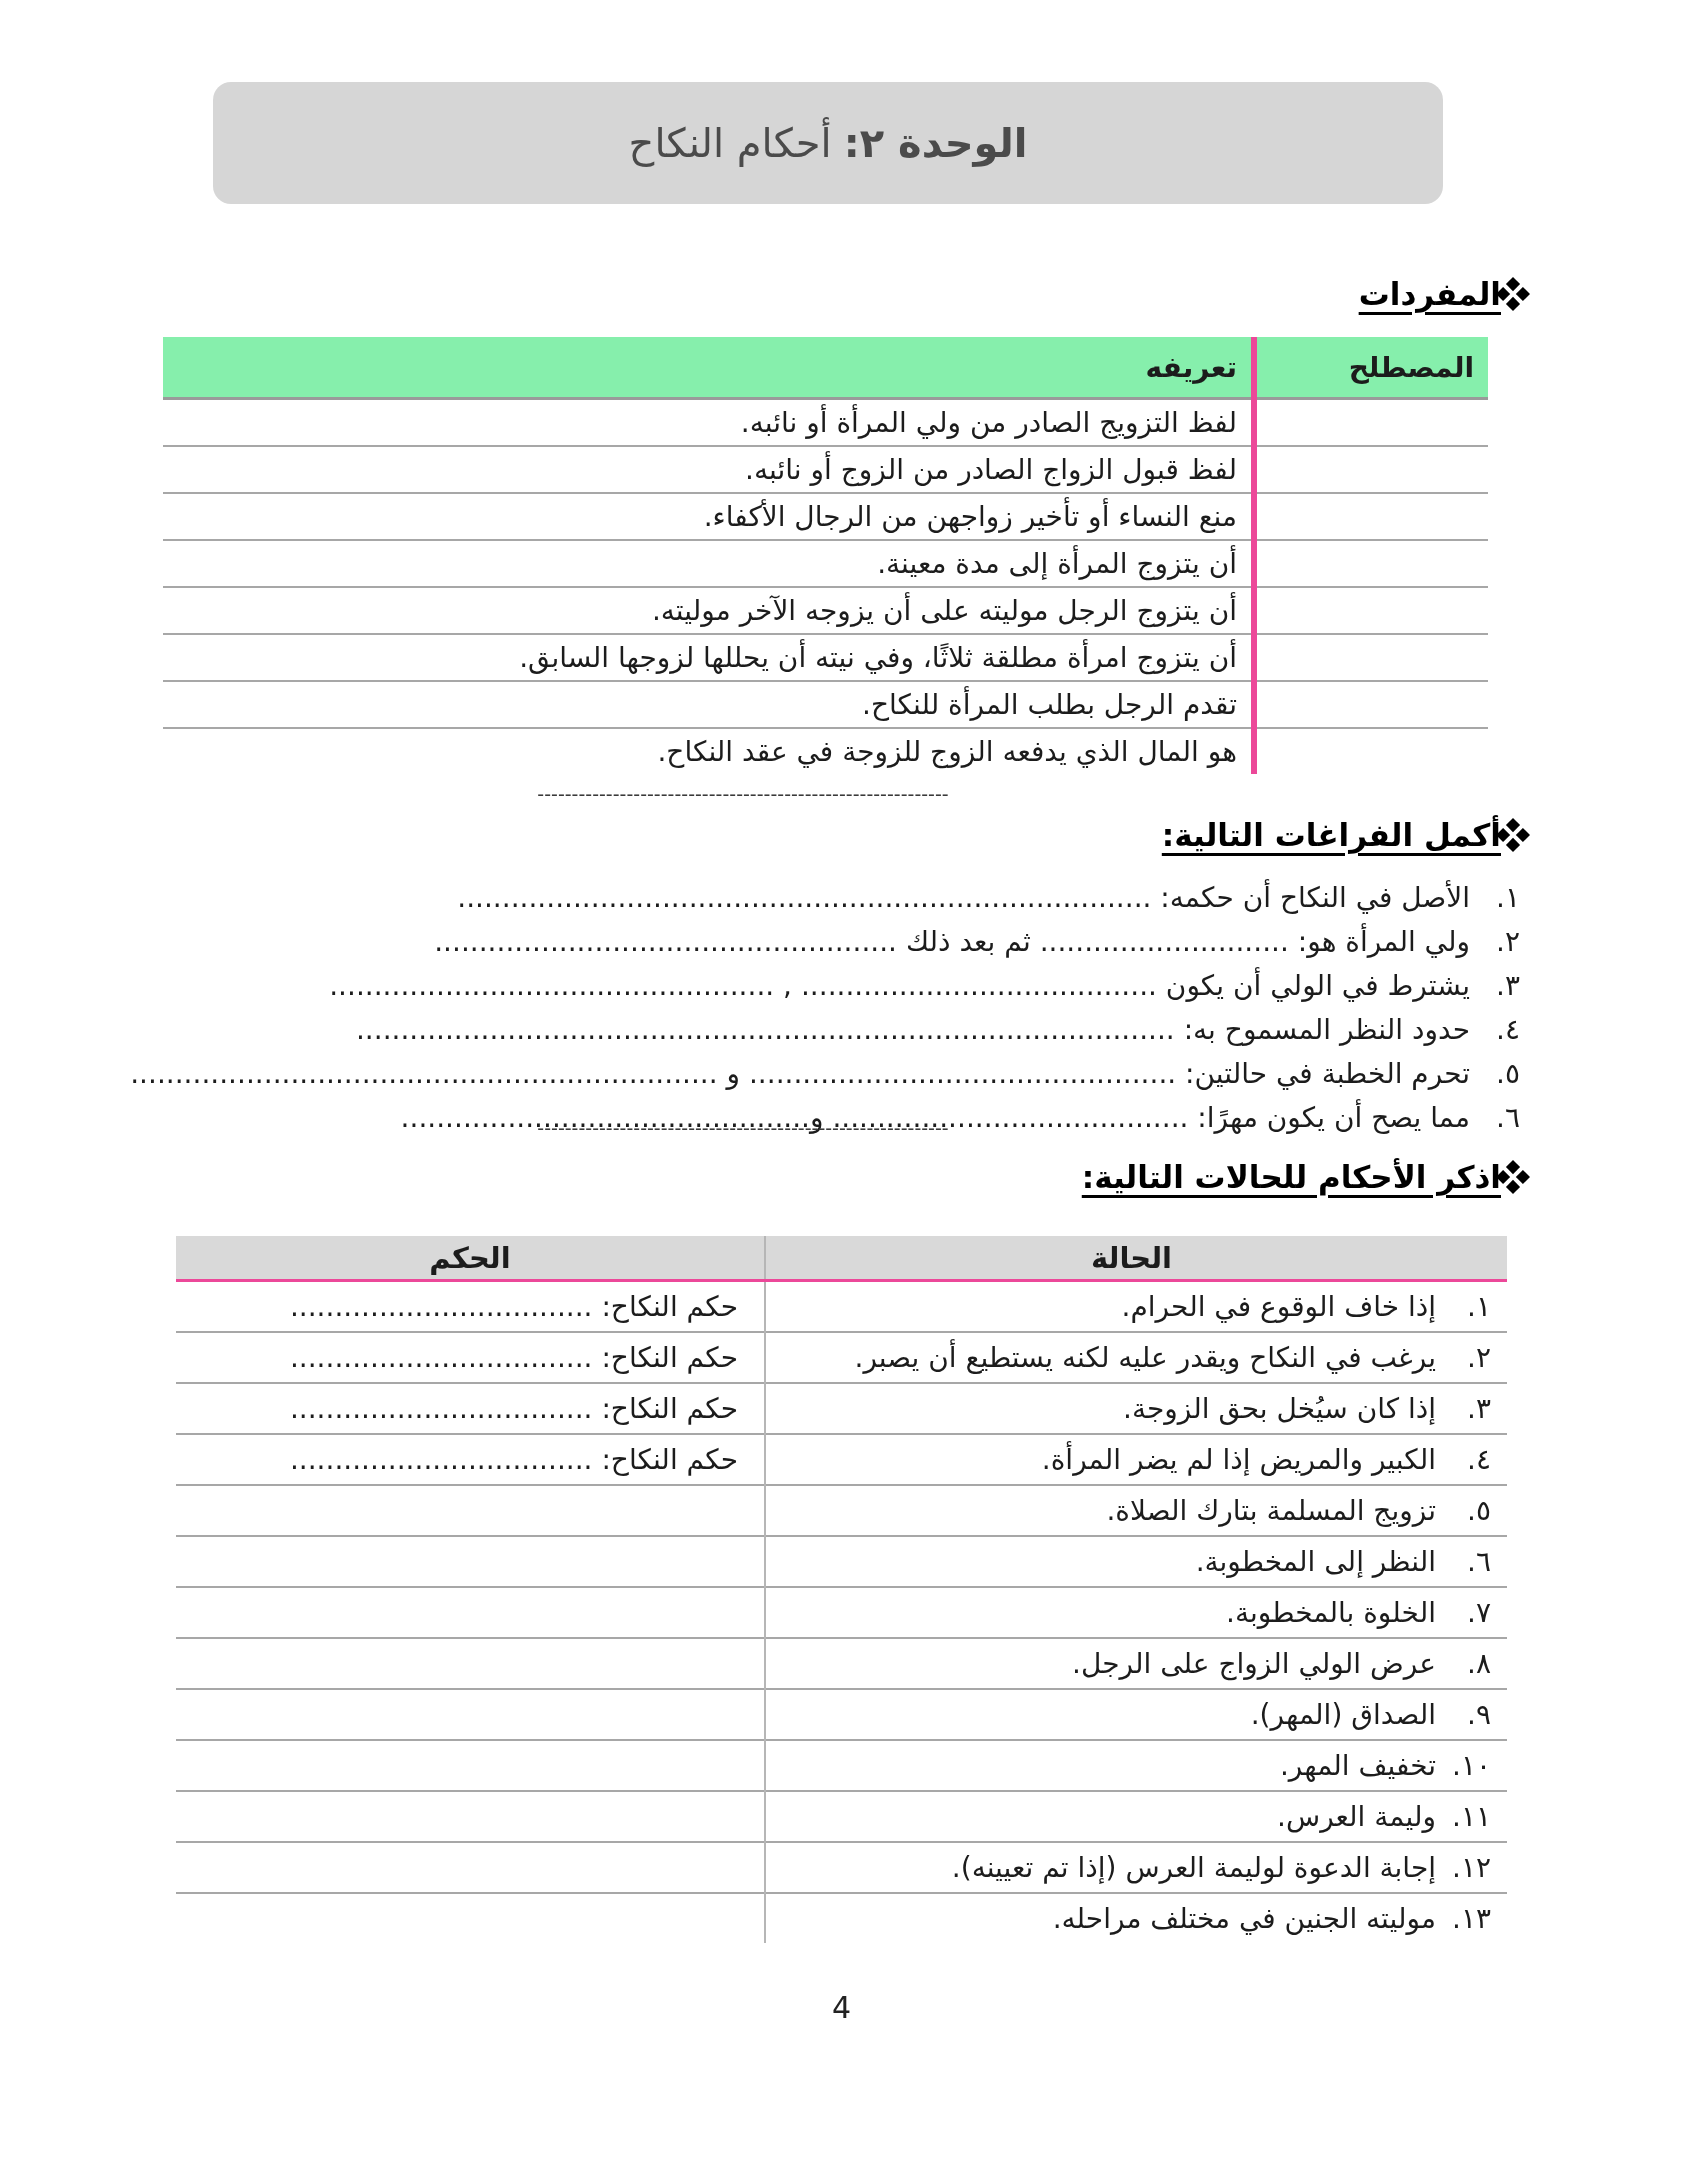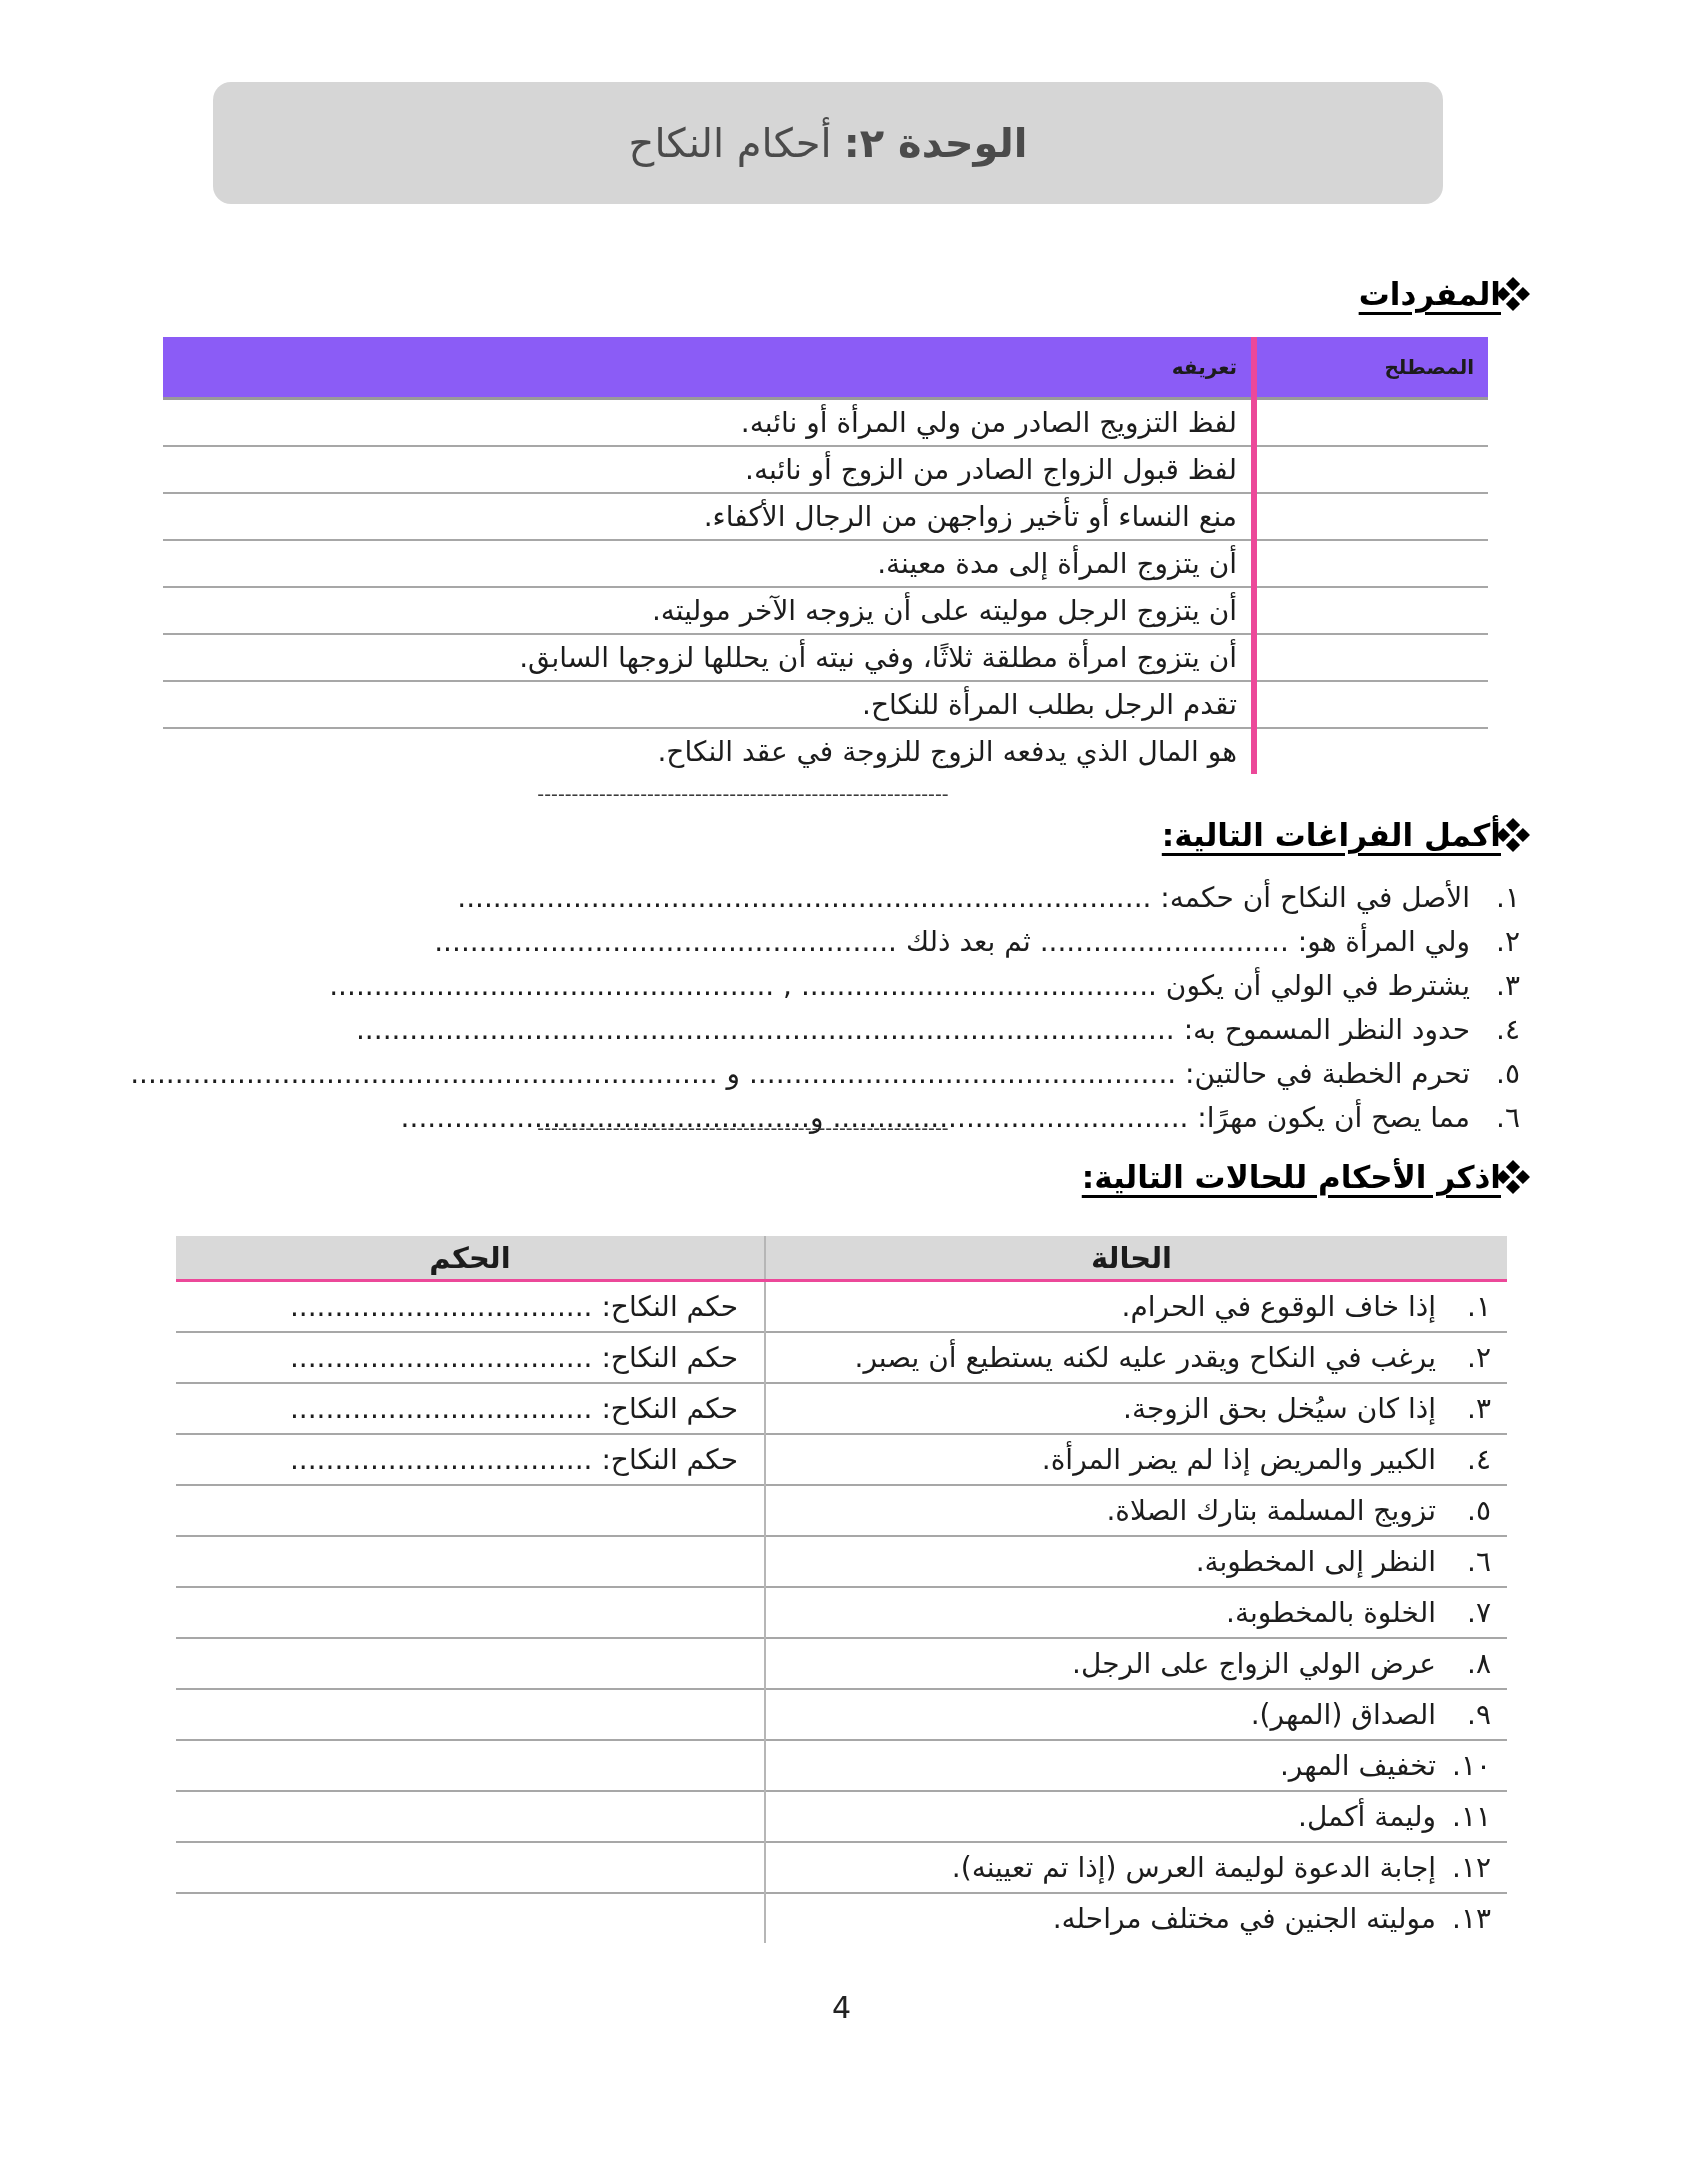"تعريفه" .t1 thead td { background: #8b5cf6 -> #86efac; font-size: 20px -> 28px }
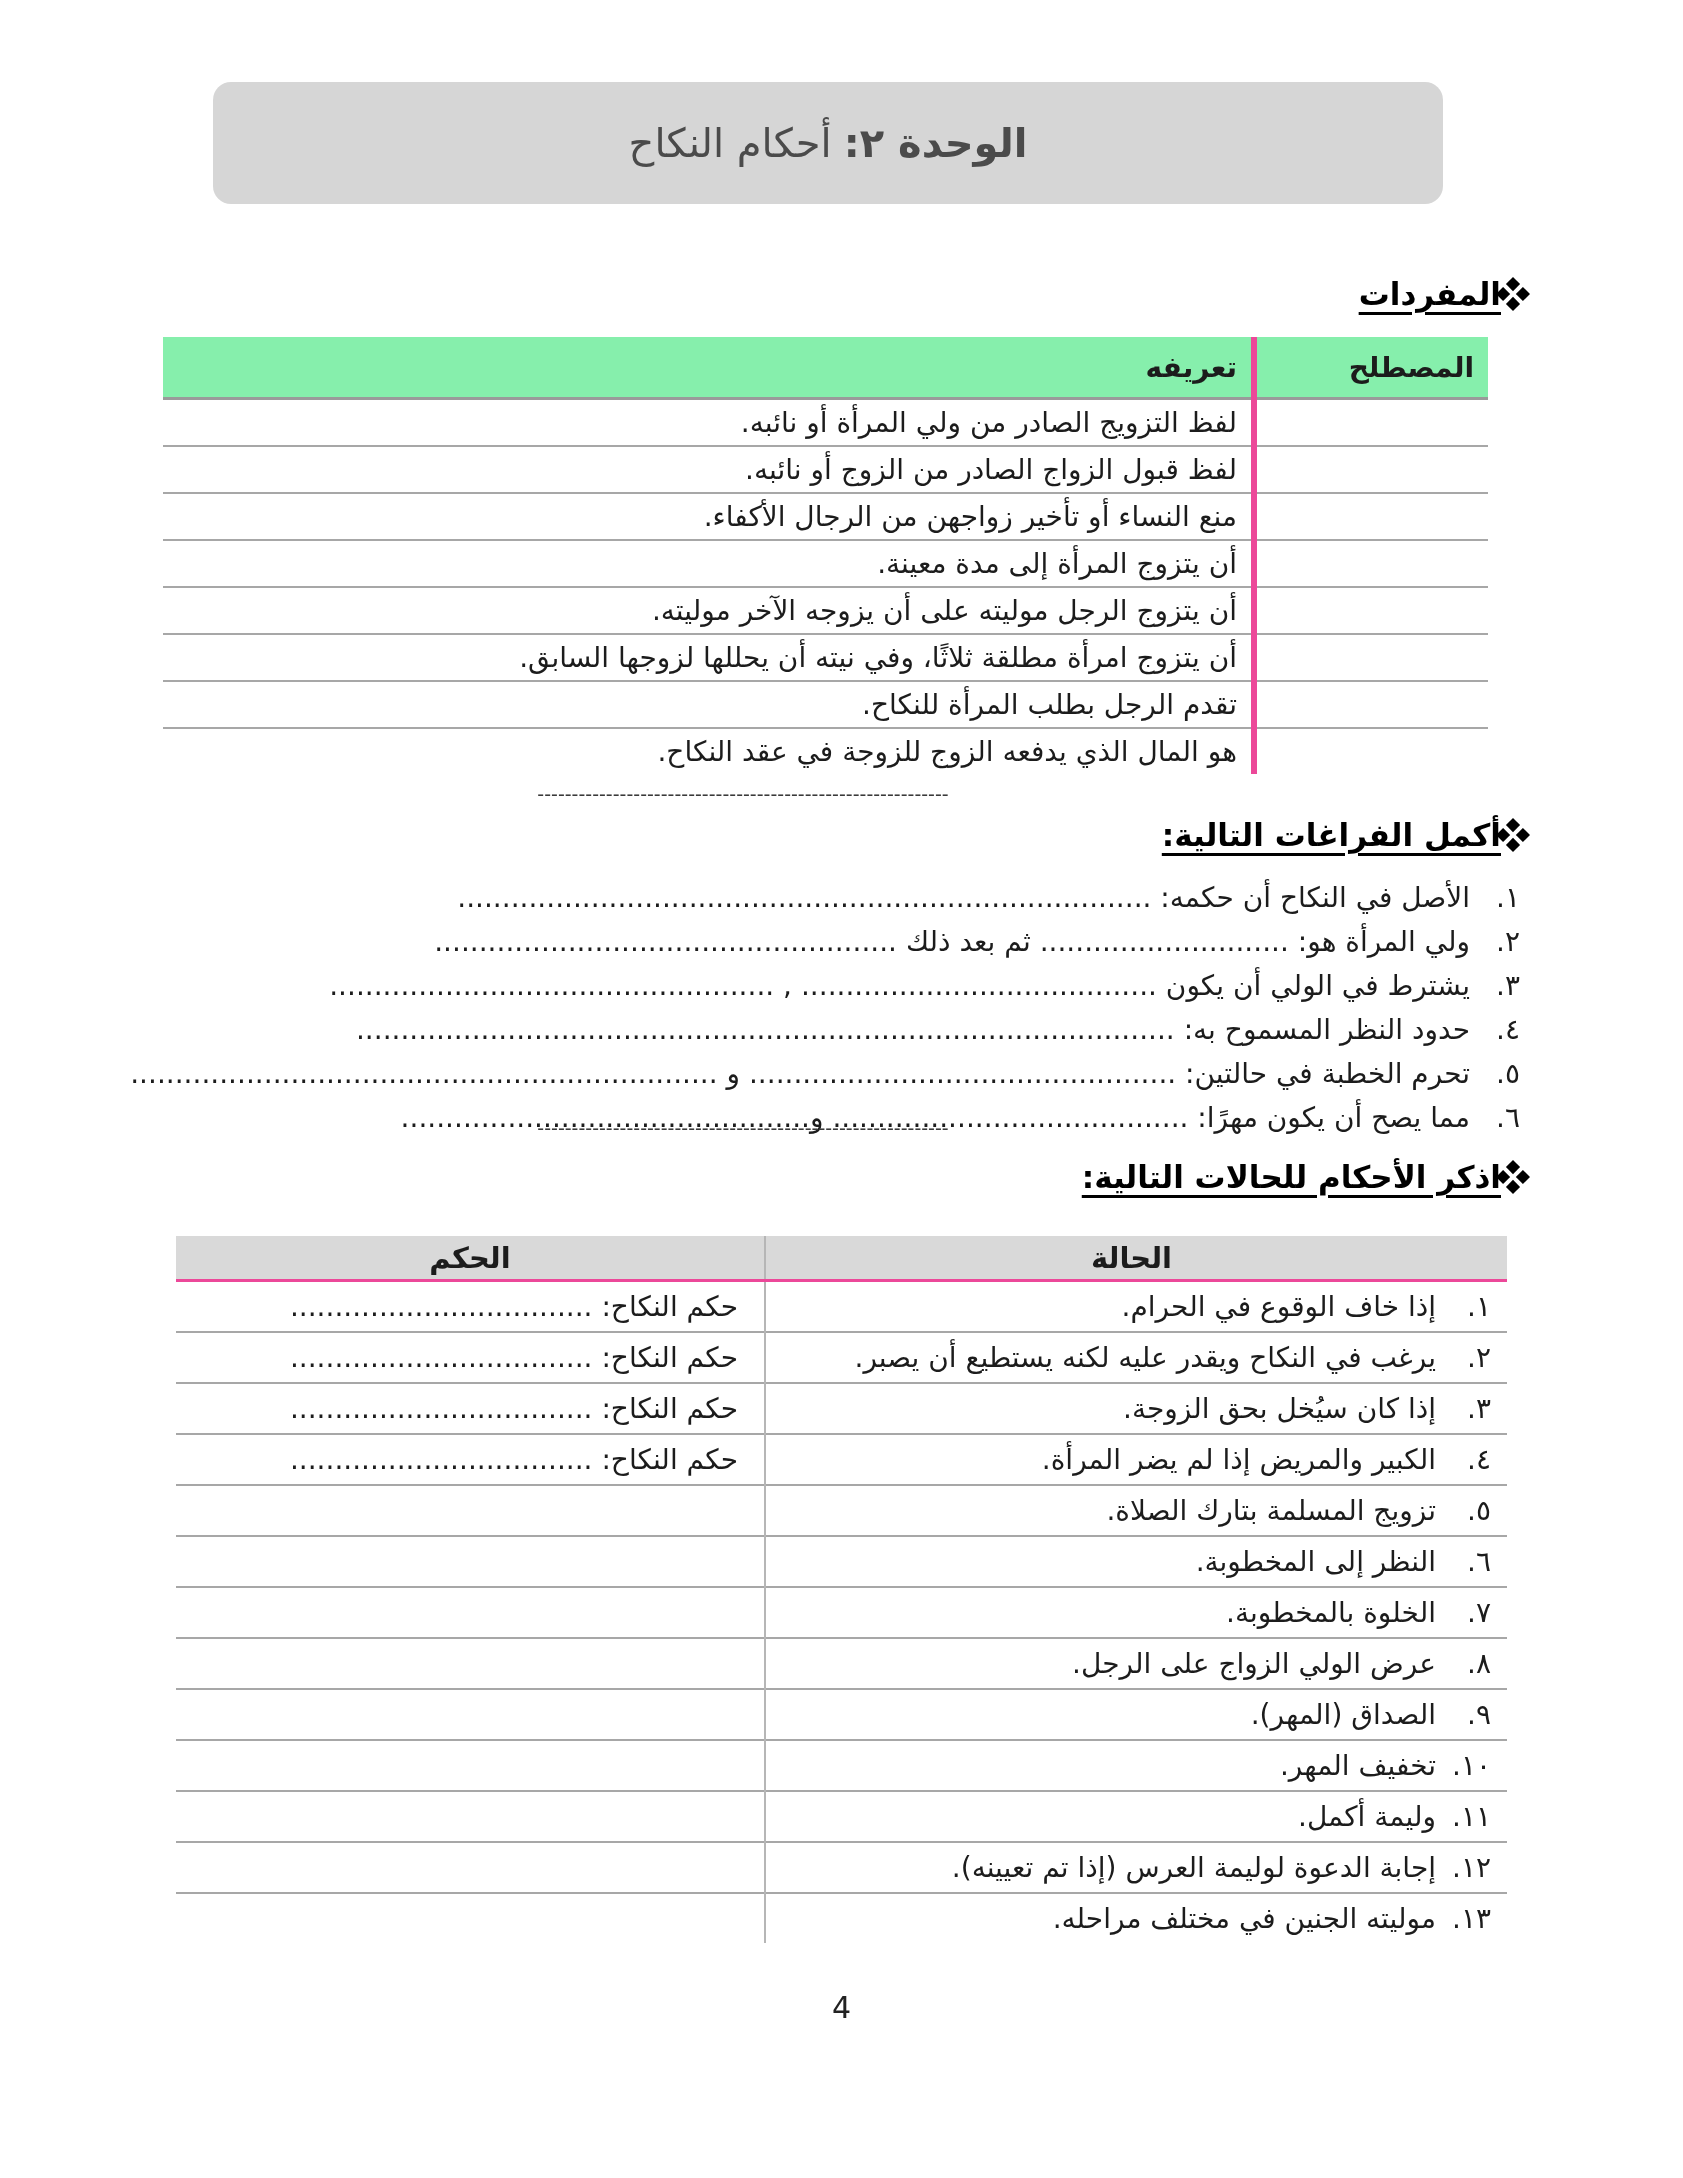"وليمة أكمل." span { text: أكمل -> العرس }
